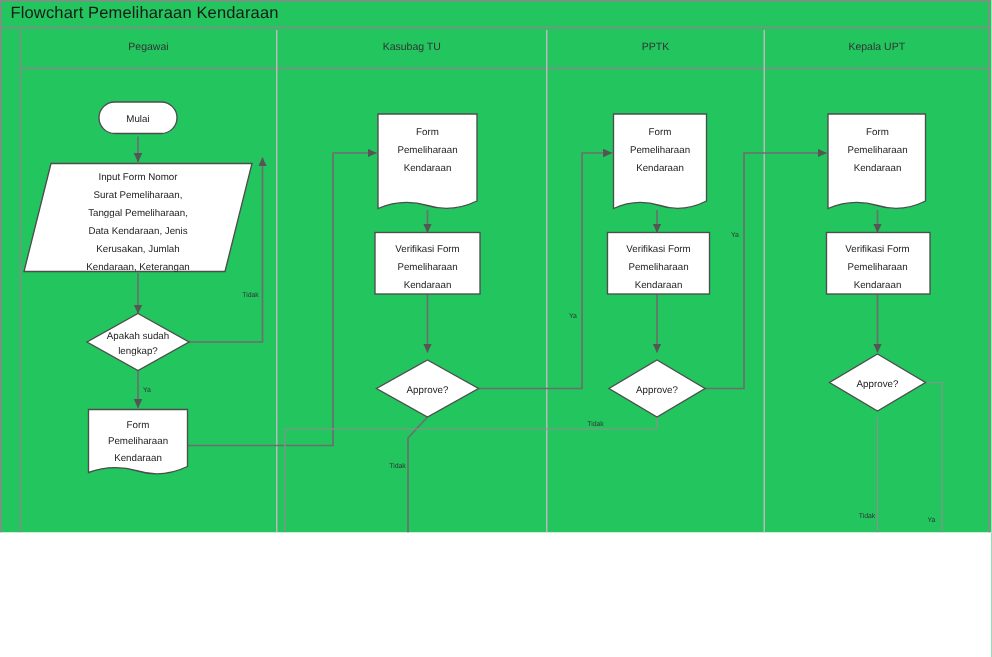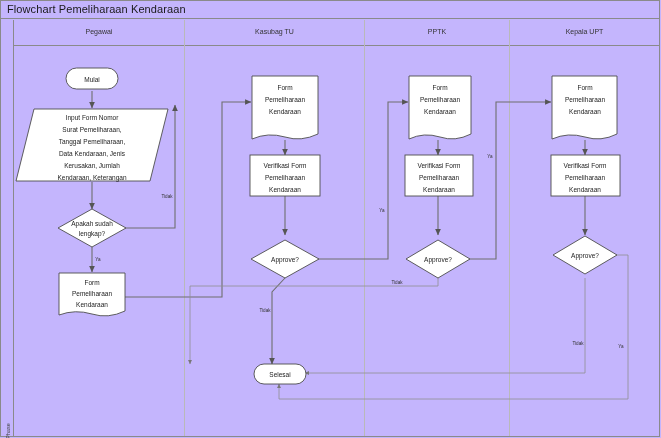"Flowchart Pemeliharaan Kendaraan" #root { background: #c4b5fd -> #22c55e; height: 438px -> 355px }
